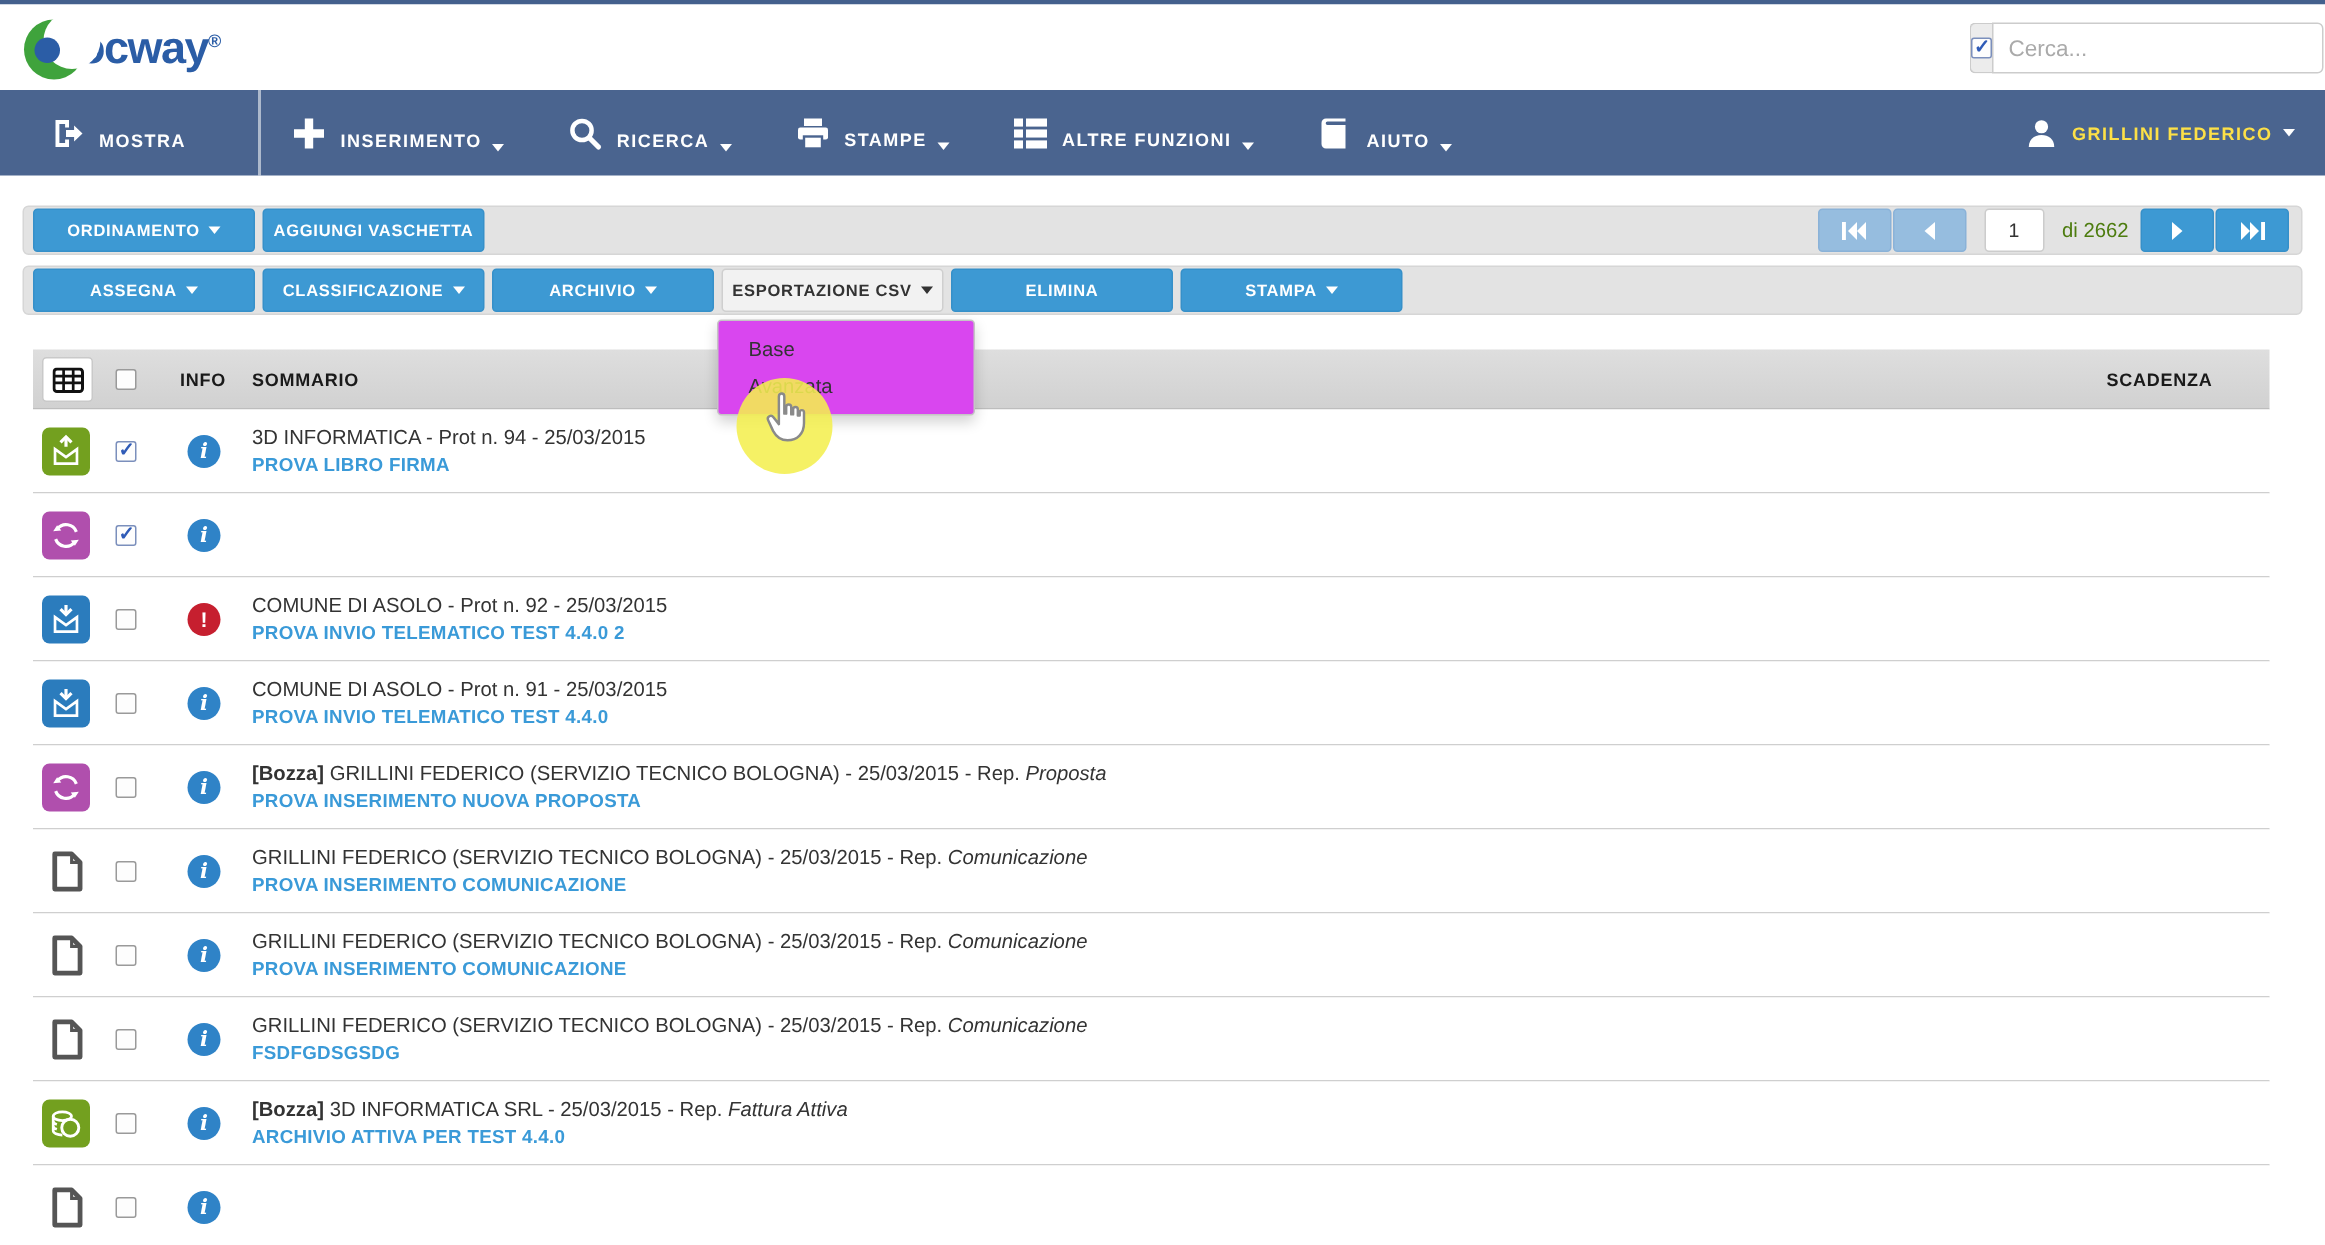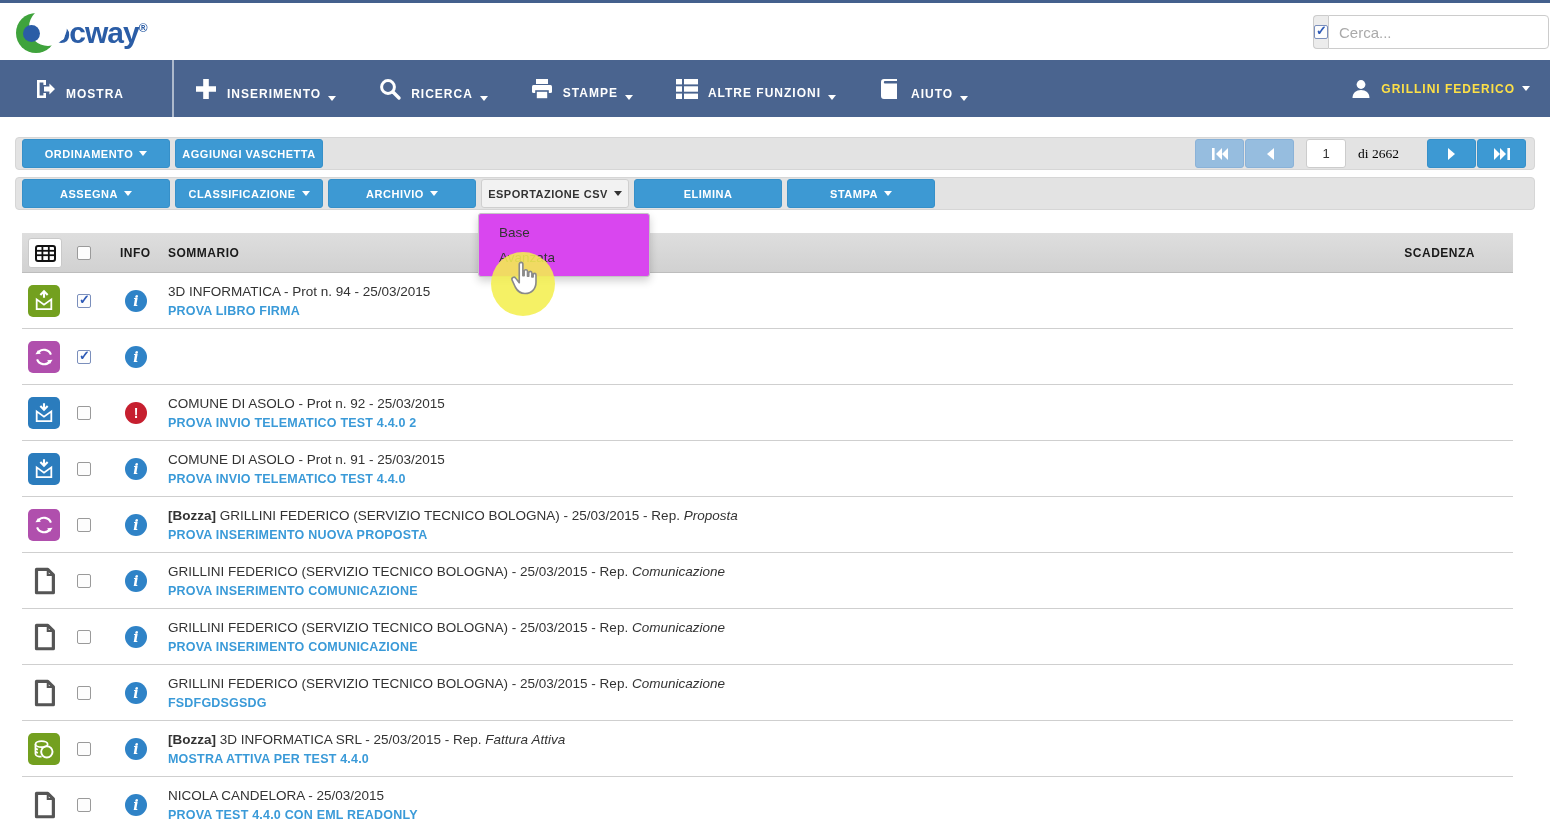"di 2662" .page-total { color: #000000 -> #4d7c0f; font-family: Liberation Serif, serif -> none; margin-right: 28px -> 8px }
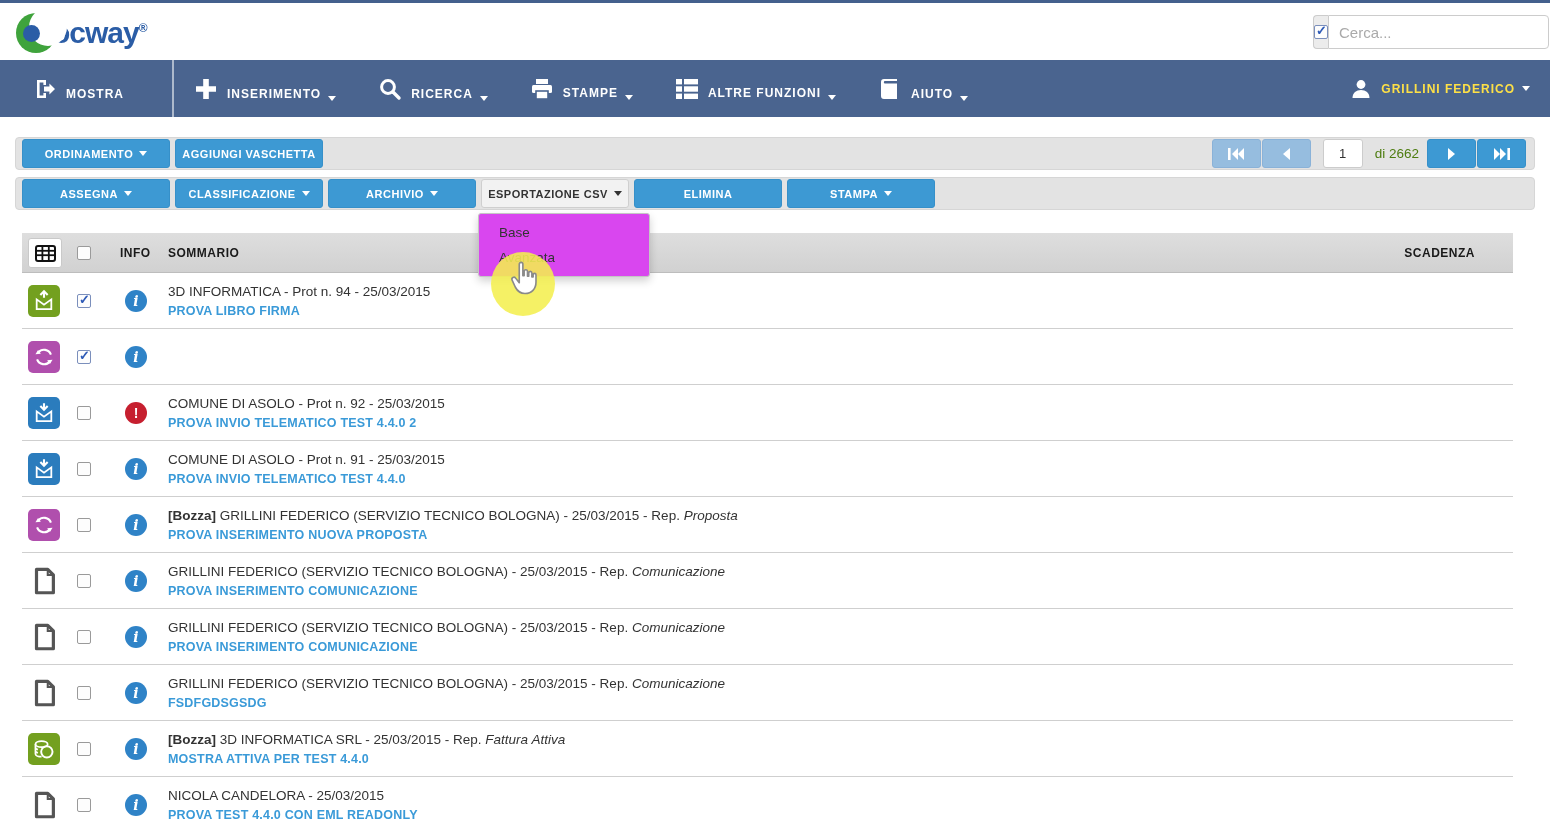"MOSTRA ATTIVA PER TEST 4.4.0" a.line2 { text: MOSTRA -> ARCHIVIO }
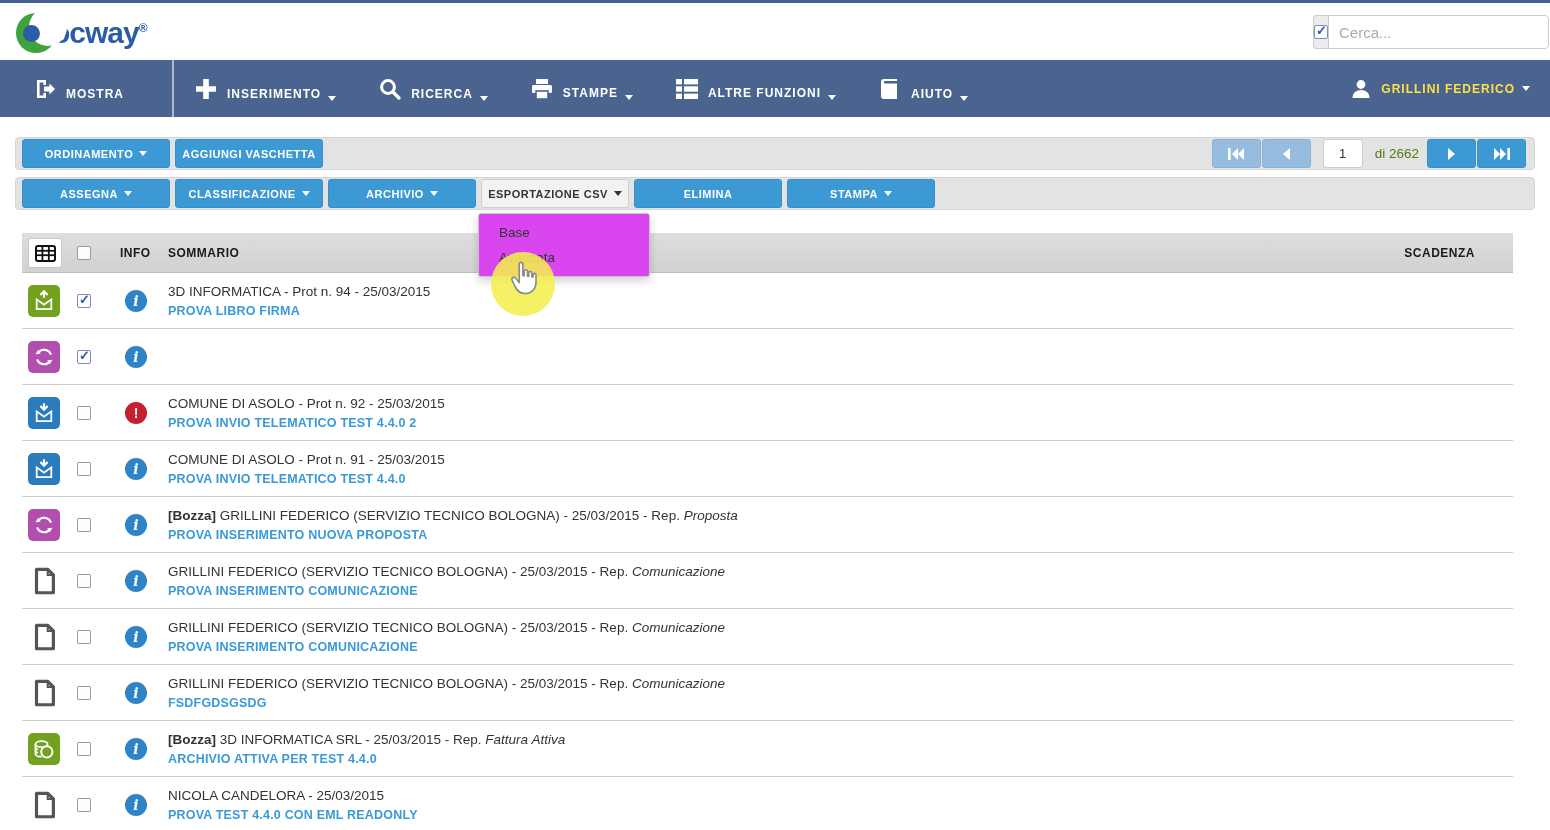"NICOLA CANDELORA - 25/03/2015" div.row-text { html: <div> <div><b></b><span>NICOLA CANDELORA - 25/03/2015</span><i></i></div> <a>PROVA TEST 4.4.0 CON EML READONLY</a> </div> -> none }
